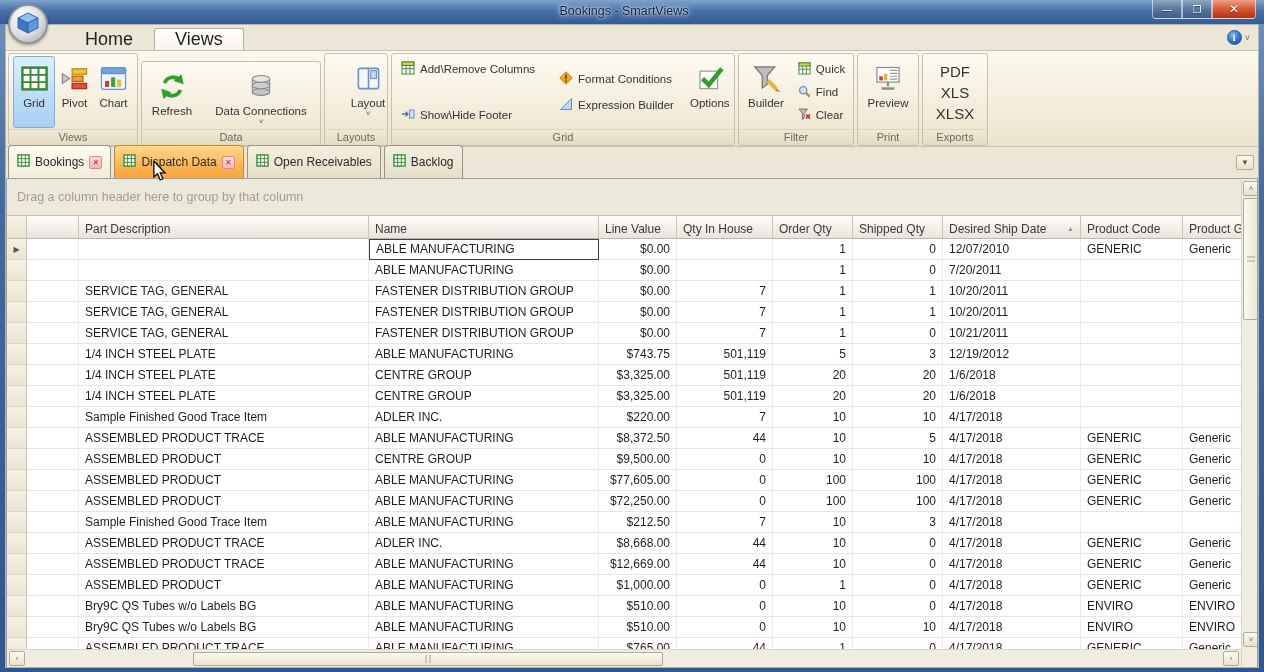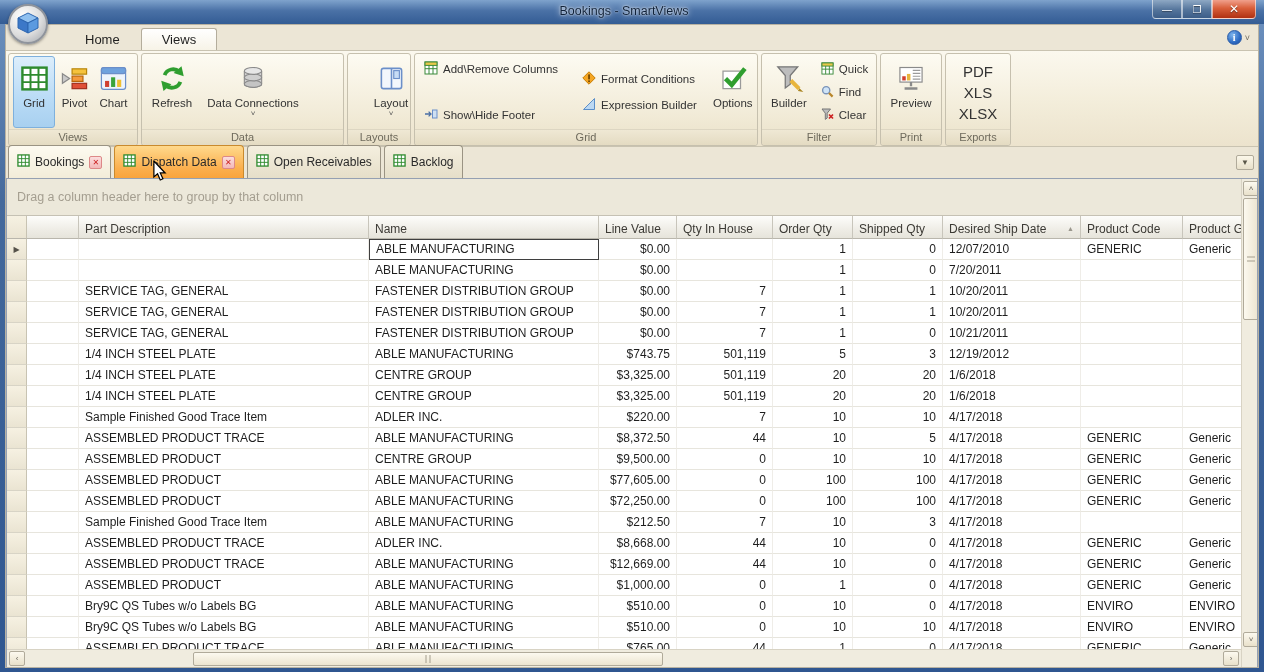"Home" .rtab { align-items: center -> flex-start; font-size: 13px -> 18px }
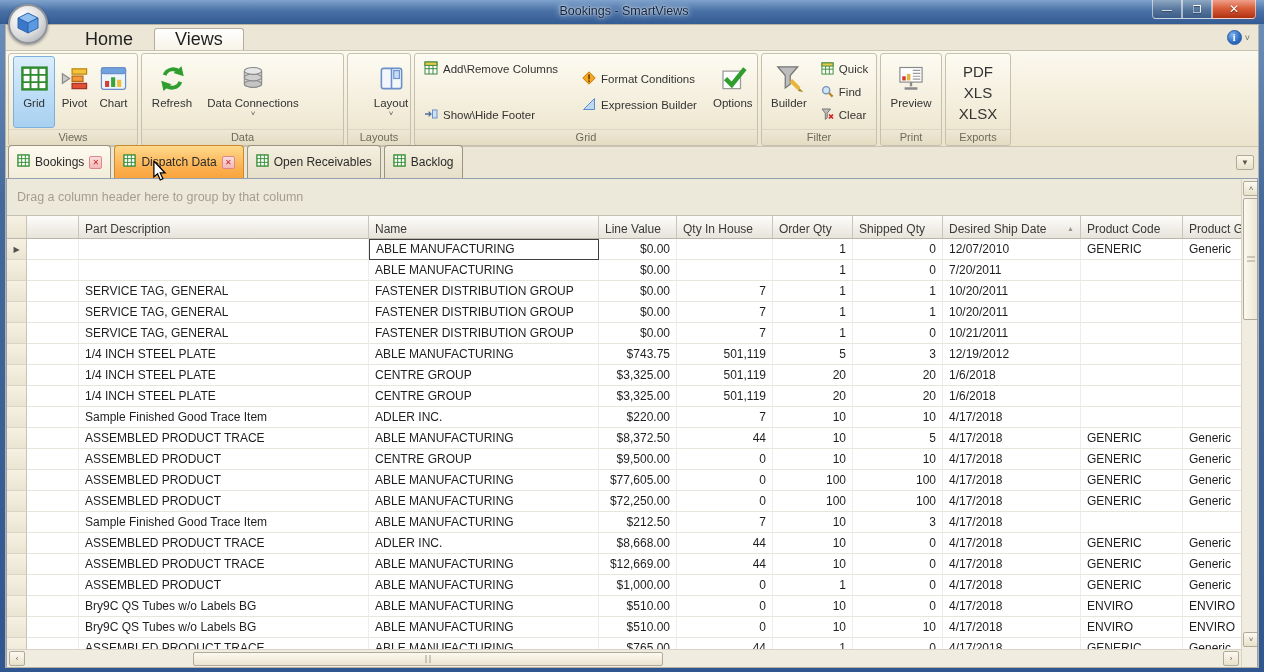"Refresh" div.rgroup { justify-content: flex-start -> space-between; margin-top: none -> 8px; width: 203px -> 180px }
